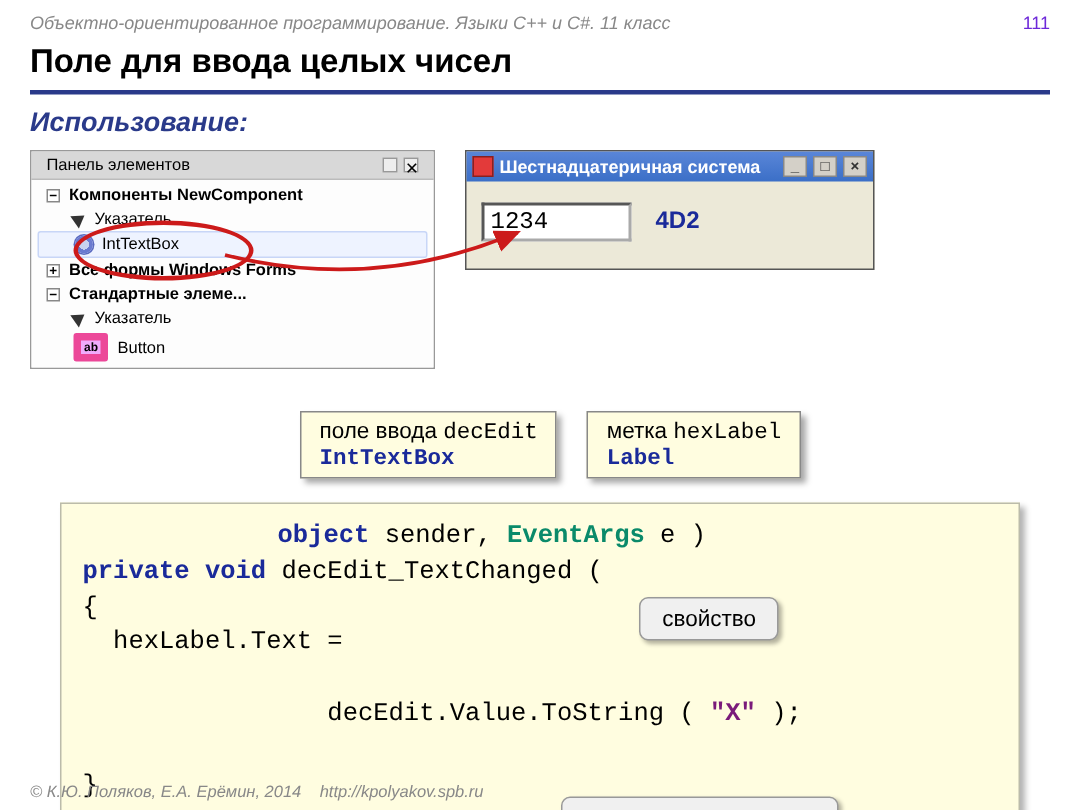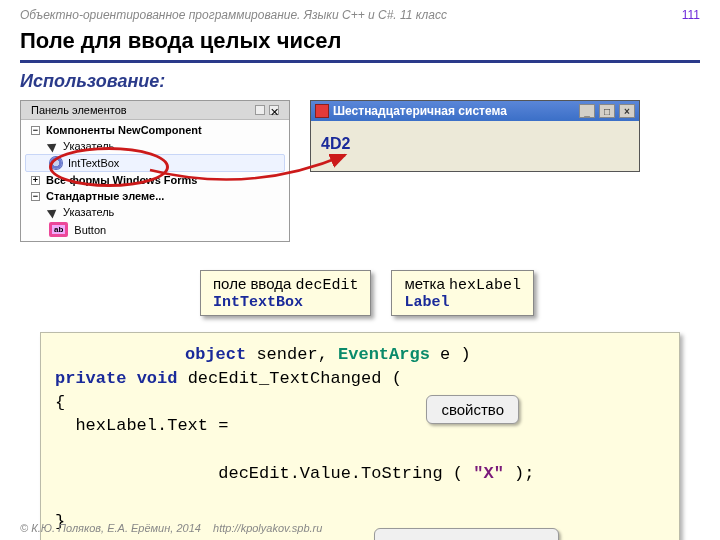"Шестнадцатеричная система" .appwin { width: 330px -> 273px }
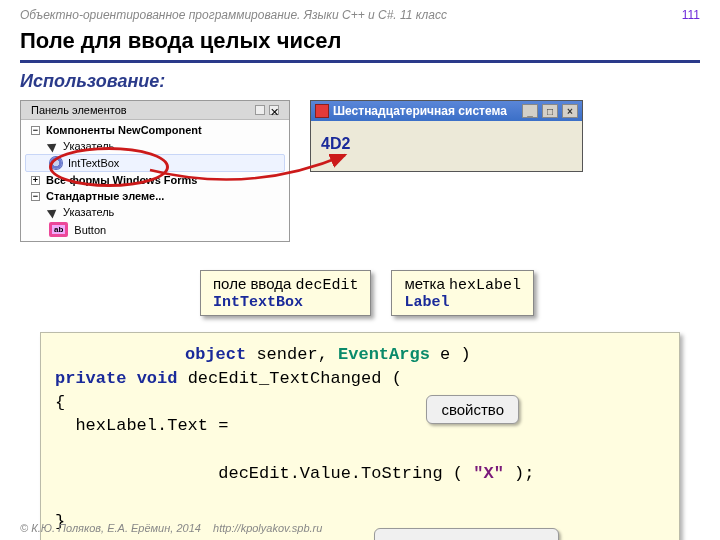"1234" span.txtbox { html: none -> <span>1234</span> }
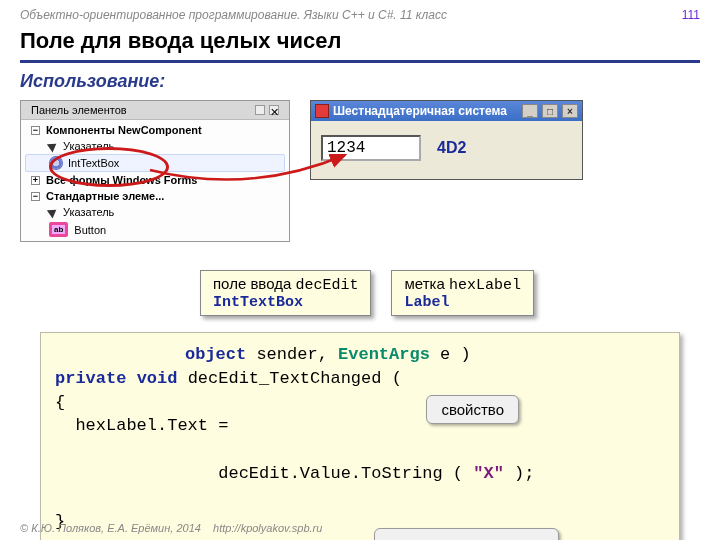"ab" .btn-icon { border: 3px solid #ec4899 -> 5px solid #ec4899 }
